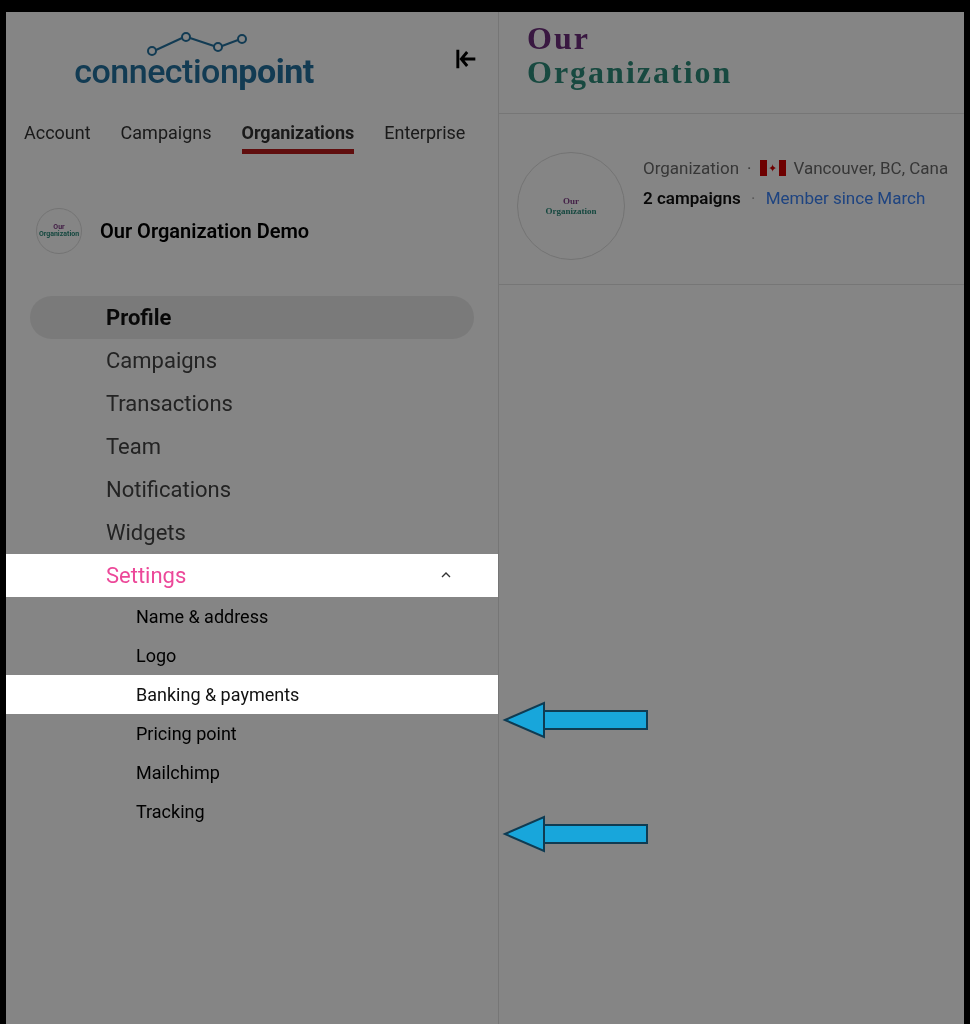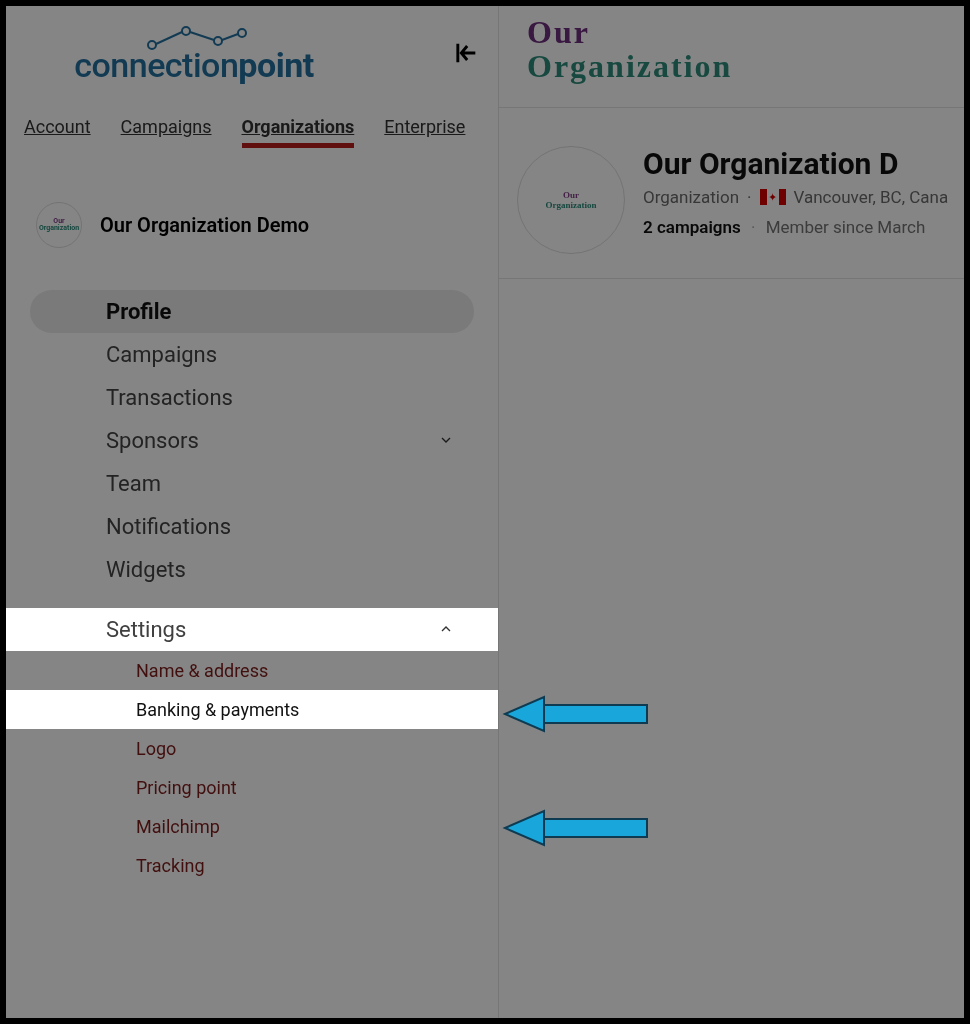"connectionpoint" .frame { top: 6px -> 12px }
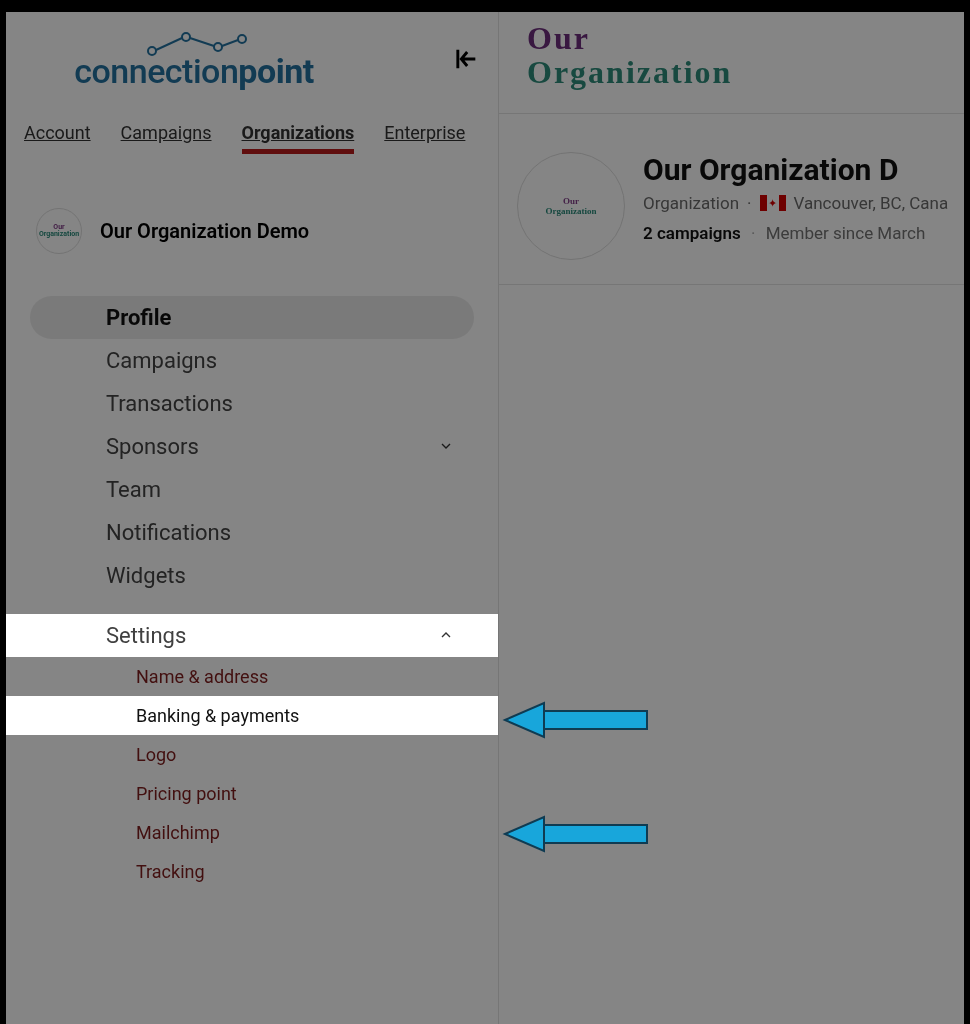"Account" .top-tabs .tab { text-decoration: underline -> none }
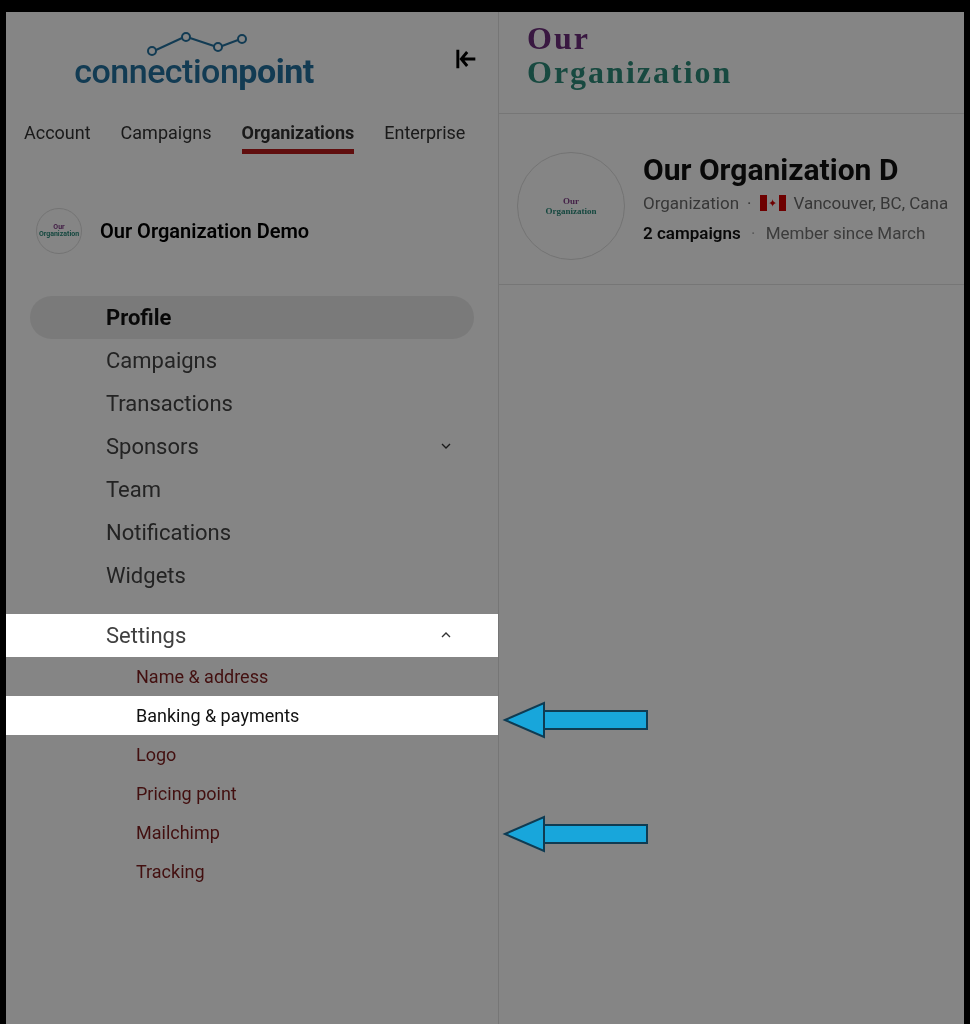"Our Organization D" div.org-heading { html: <div>Our Organization D</div> -> none }
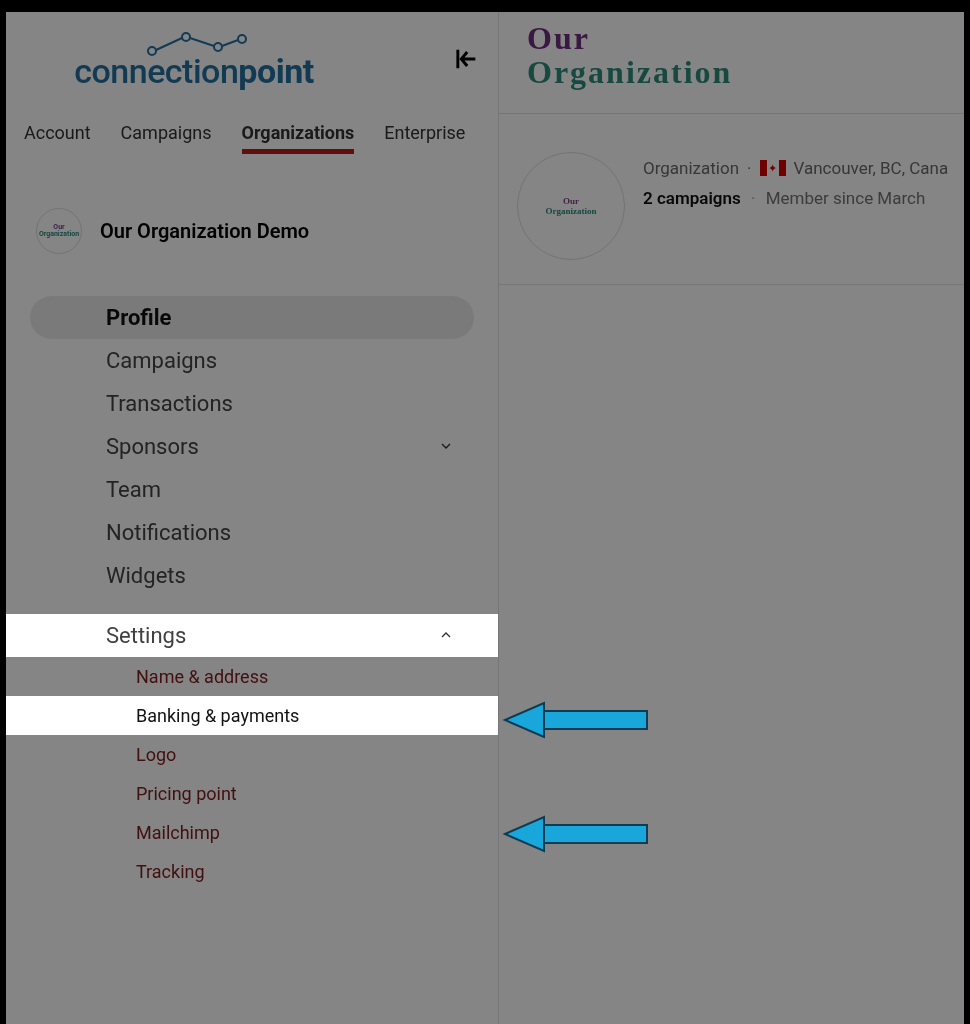"Member since March" .org-stats .since { color: #737373 -> #3b82f6 }
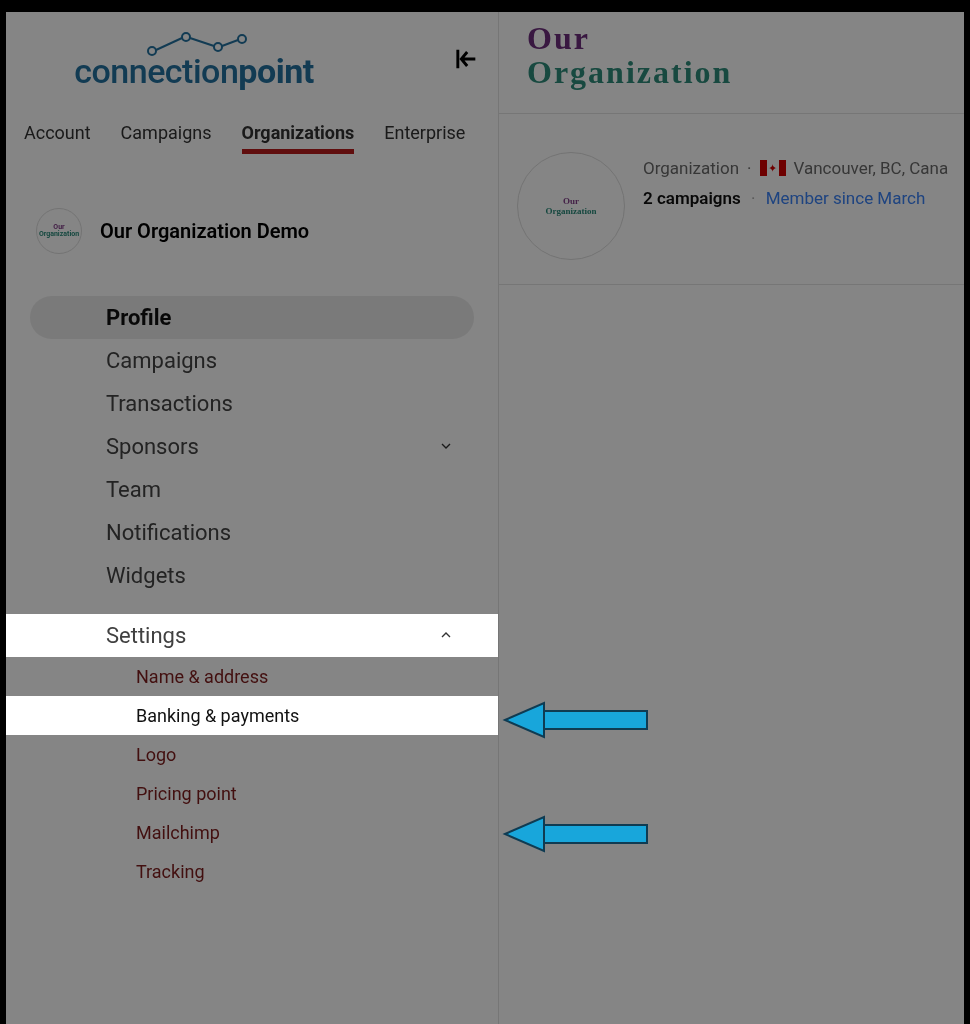"Sponsors" div.menu-item { html: <div> <span>Sponsors</span> <span> <svg> <path></path> </svg> </span> </div> -> none }
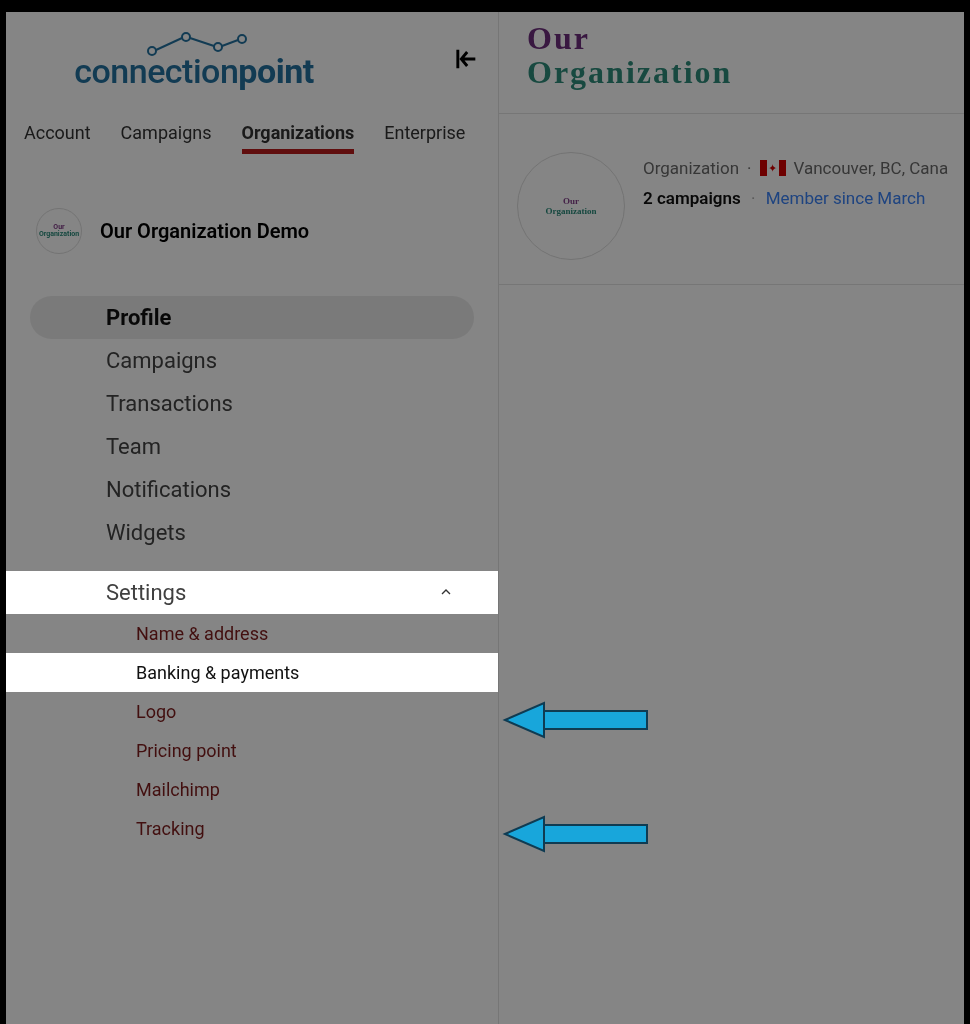"Settings" .menu-item.expanded { color: #404040 -> #ec4899; margin-top: 17px -> none }
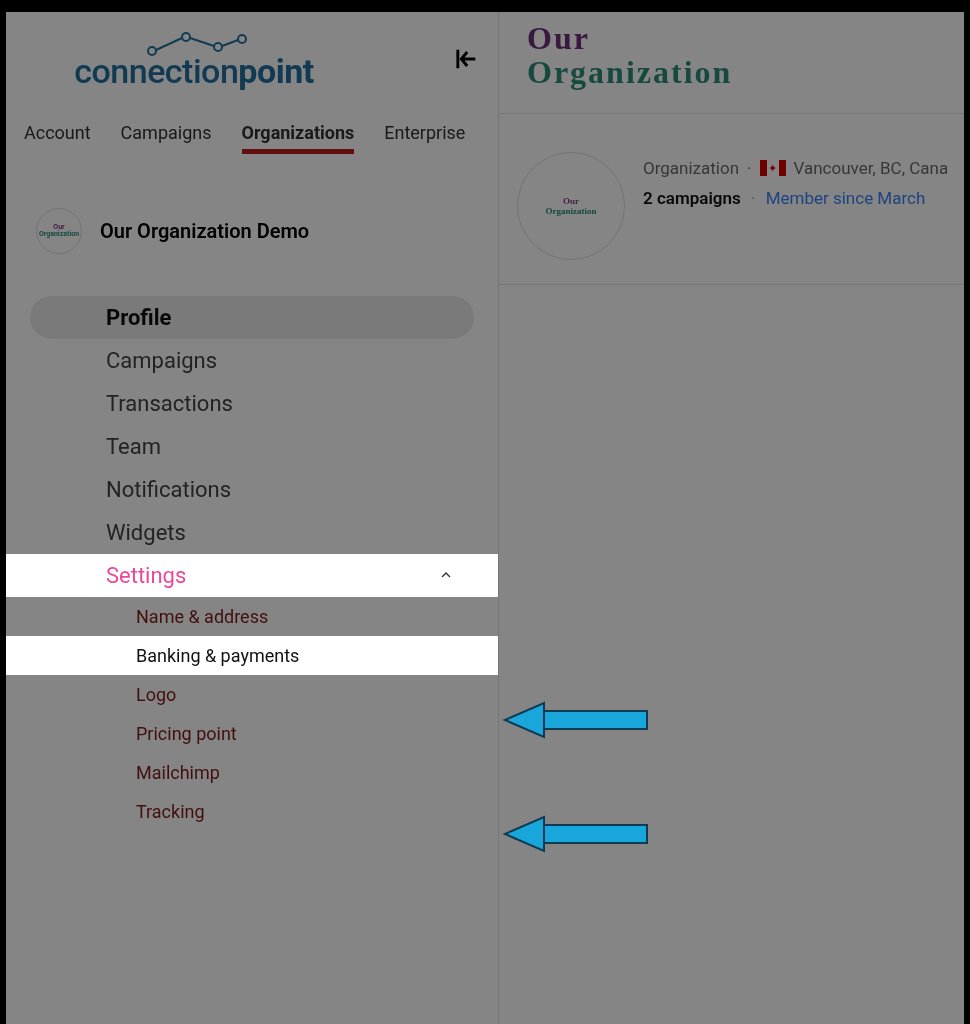"Name & address" .menu-sub { color: #7f1d1d -> #000000 }
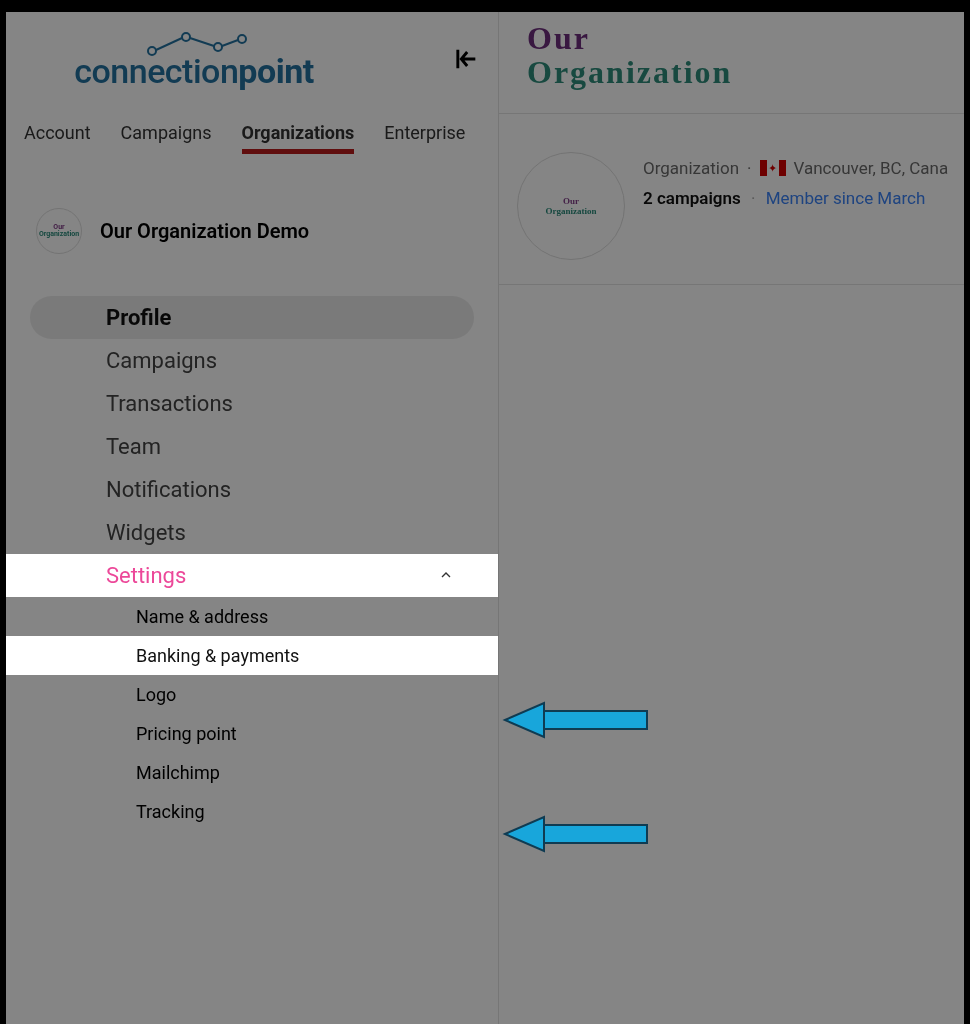"Banking & payments" div.menu-sub { order: before "Logo" -> after "Logo" }
